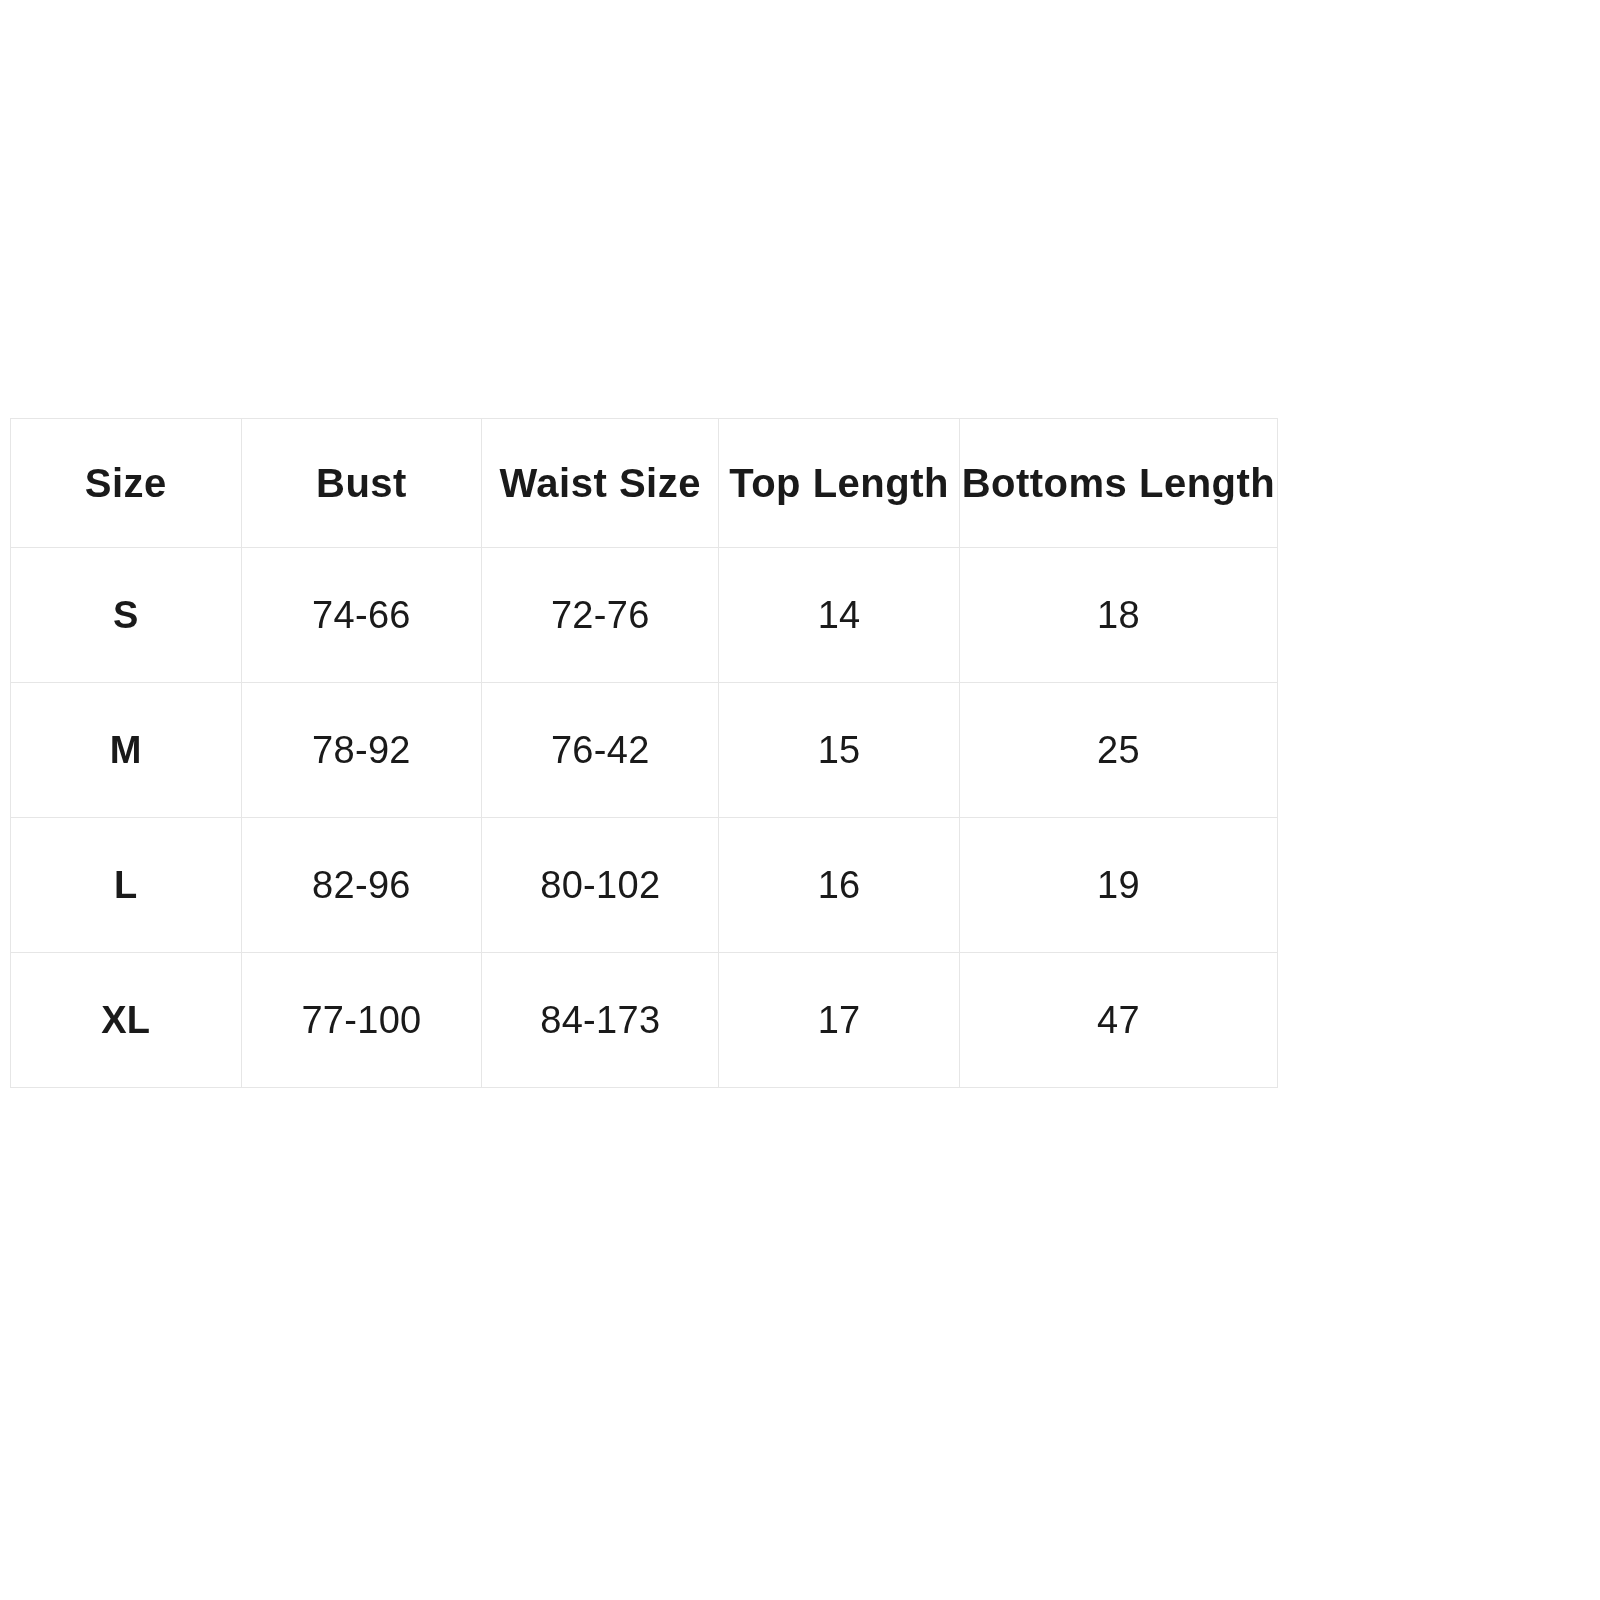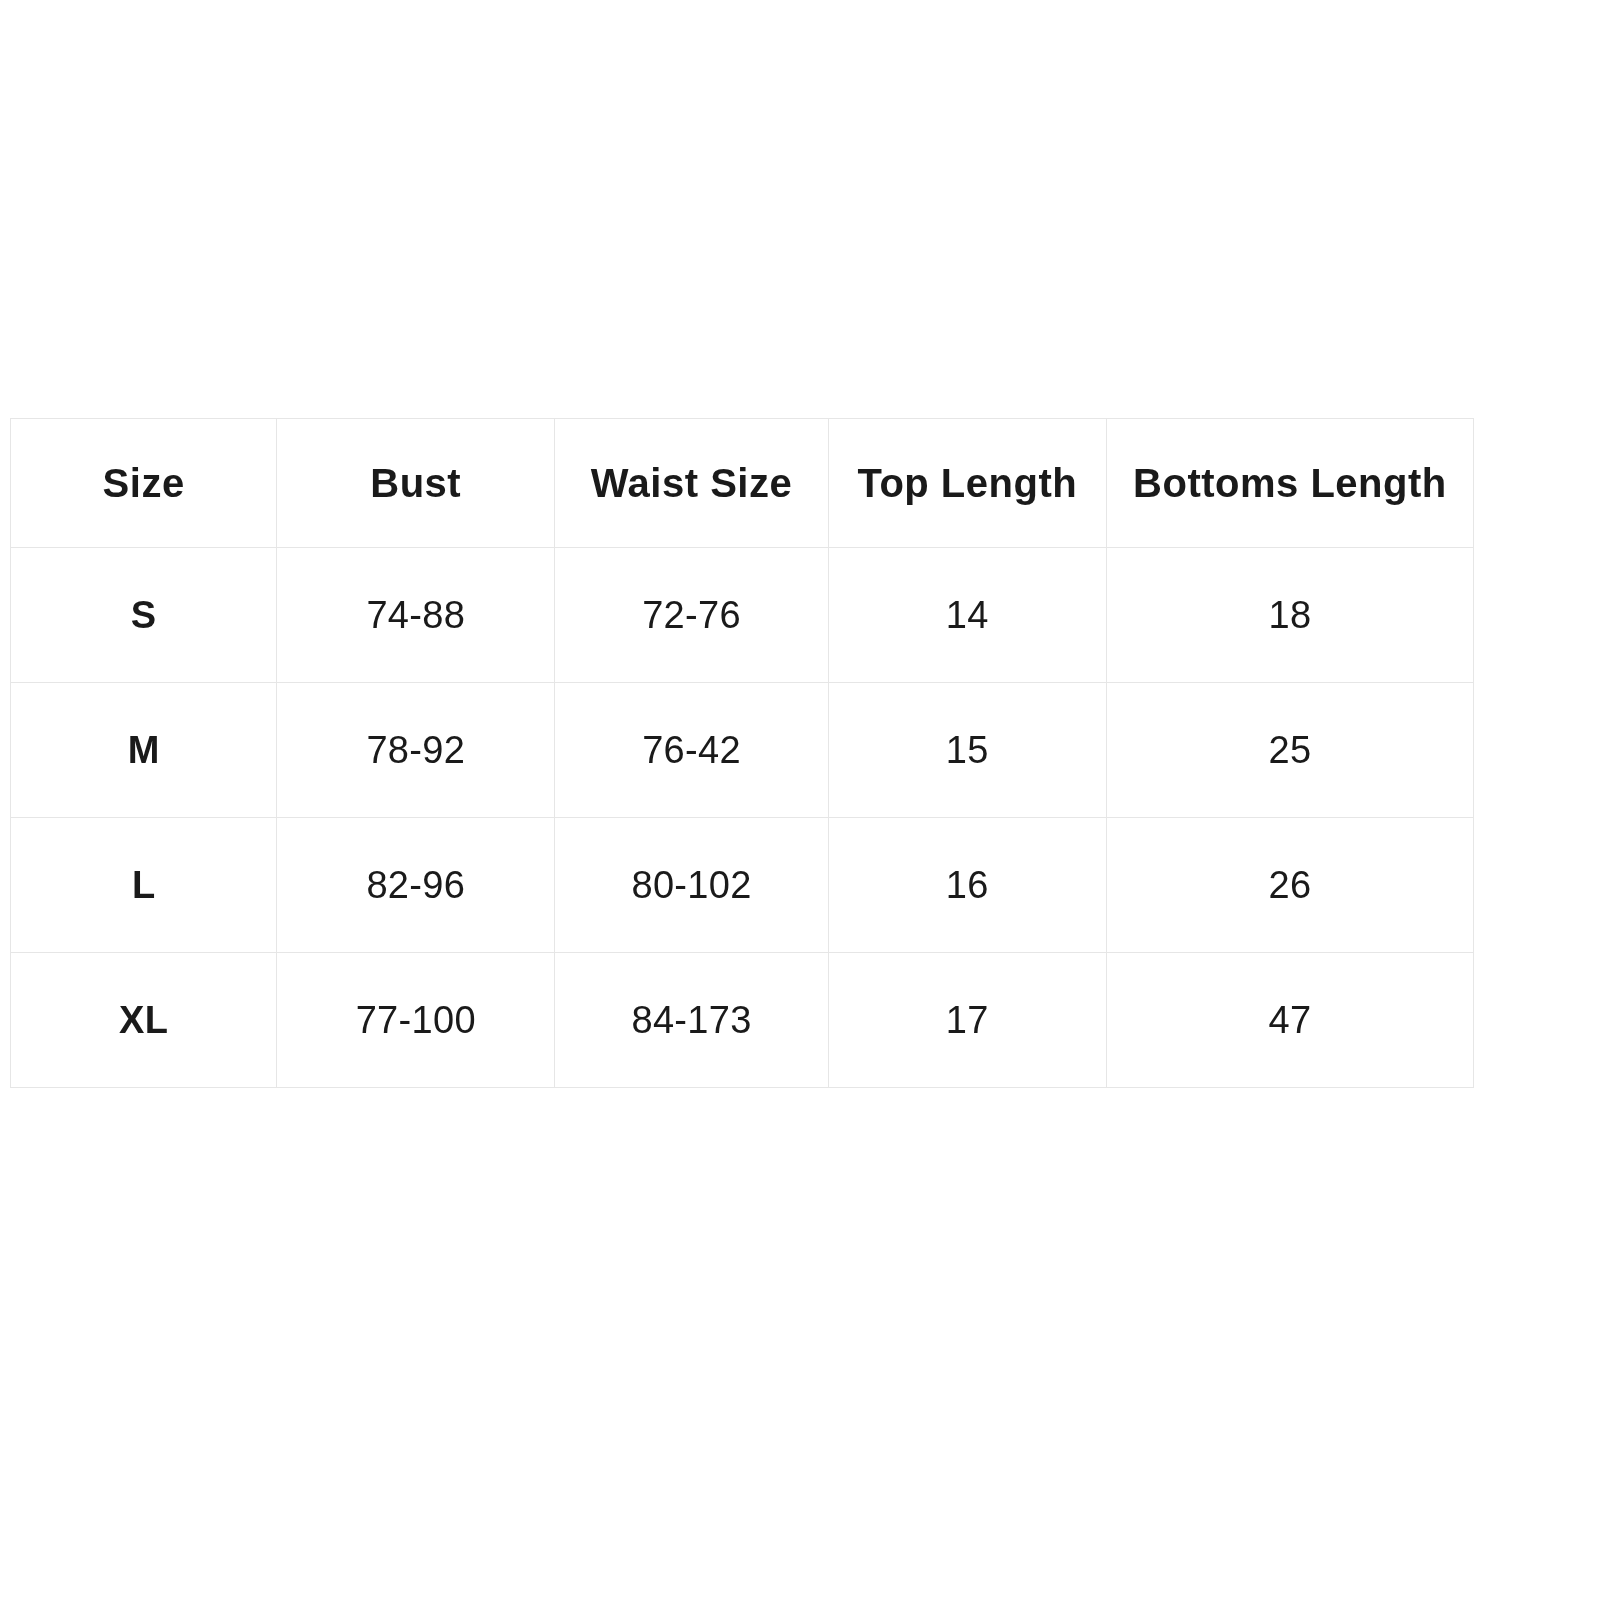"Size" .table-wrap { width: 1464px -> 1268px }
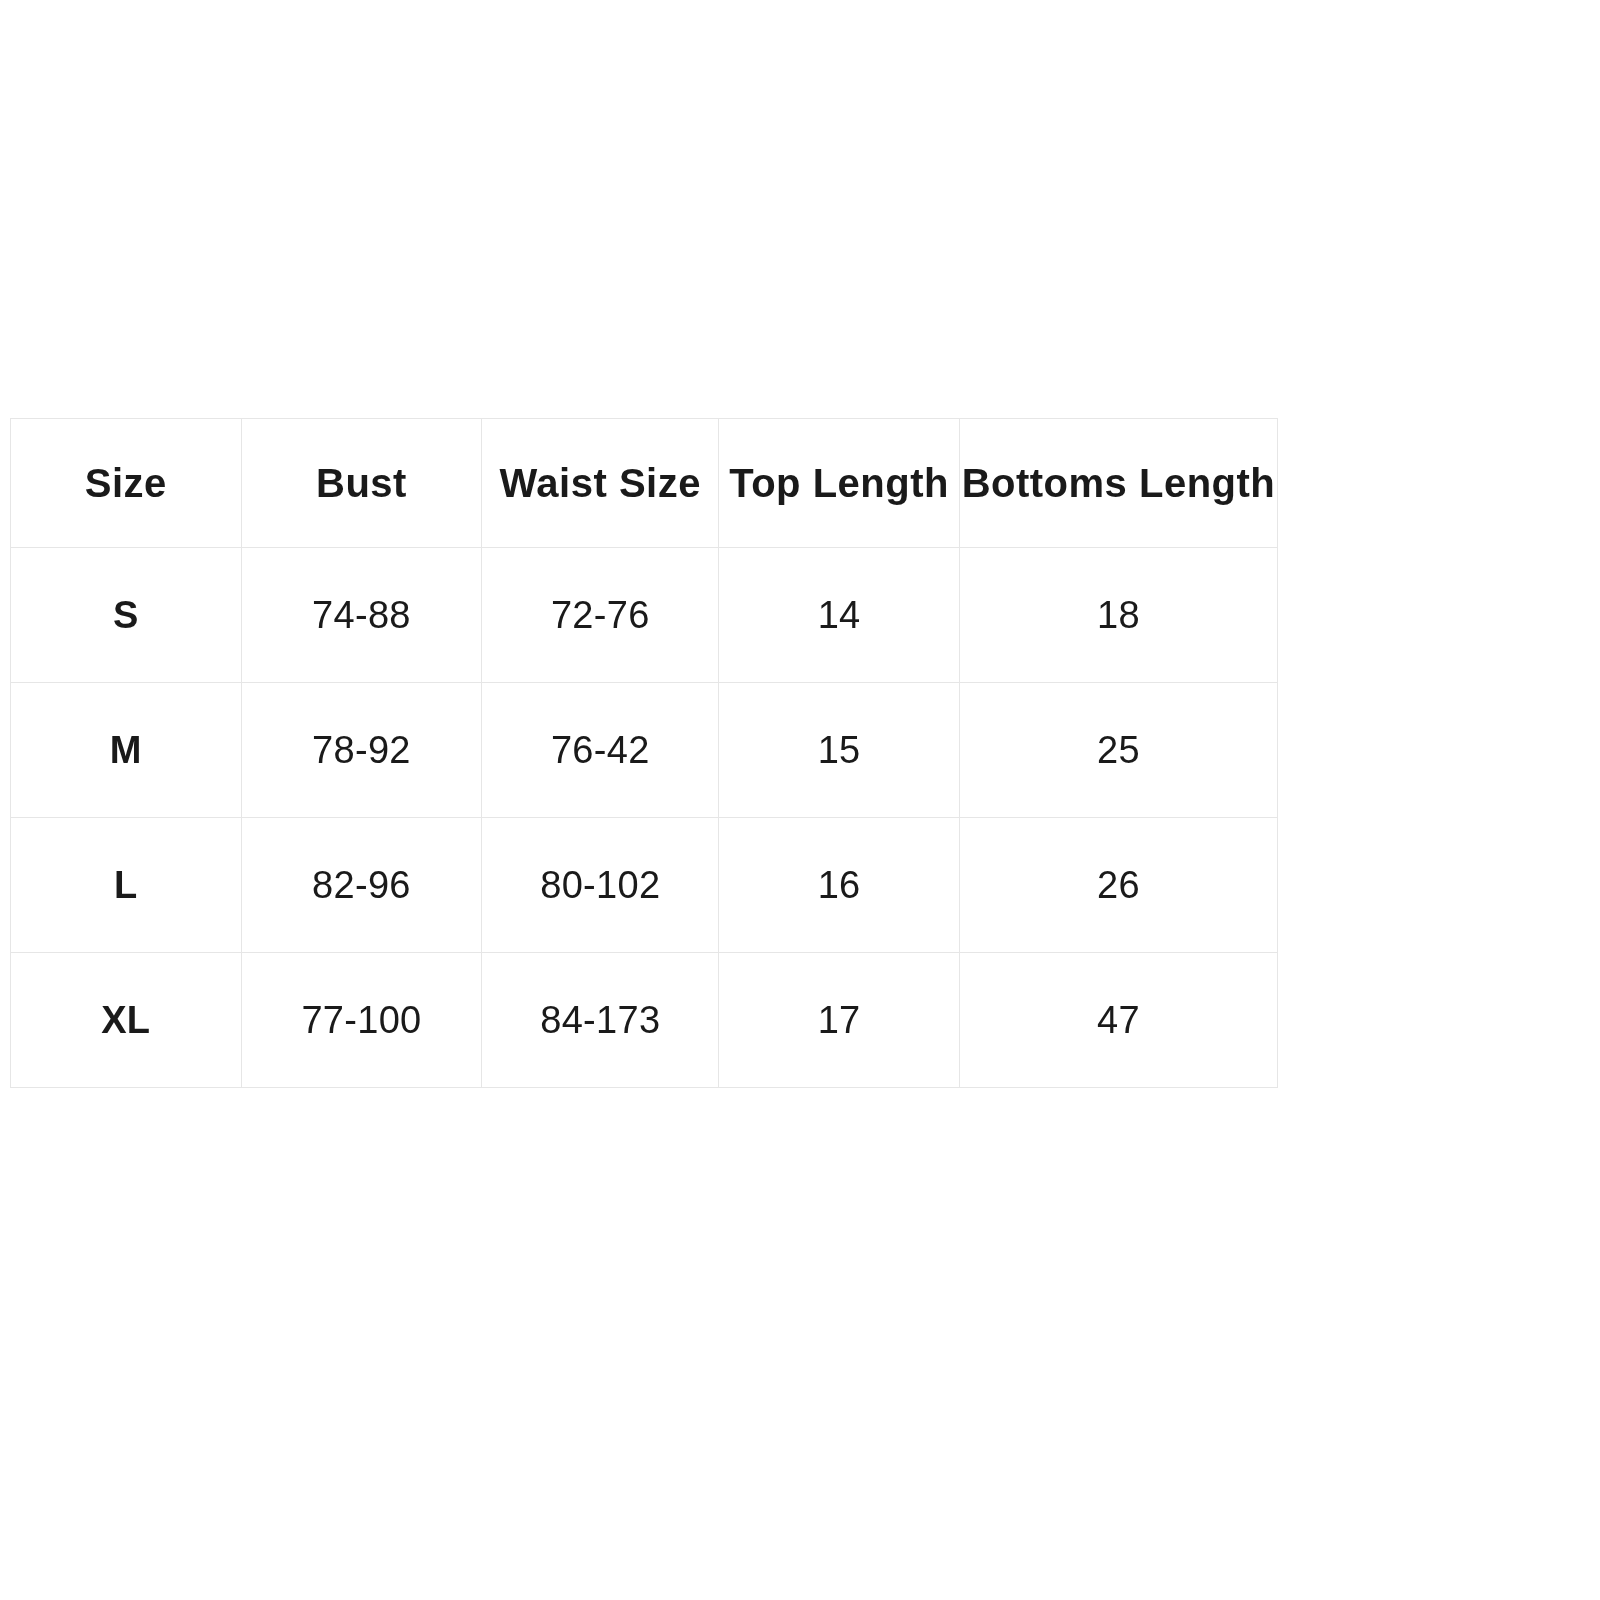"74-88" td { text: 74-88 -> 74-66 }
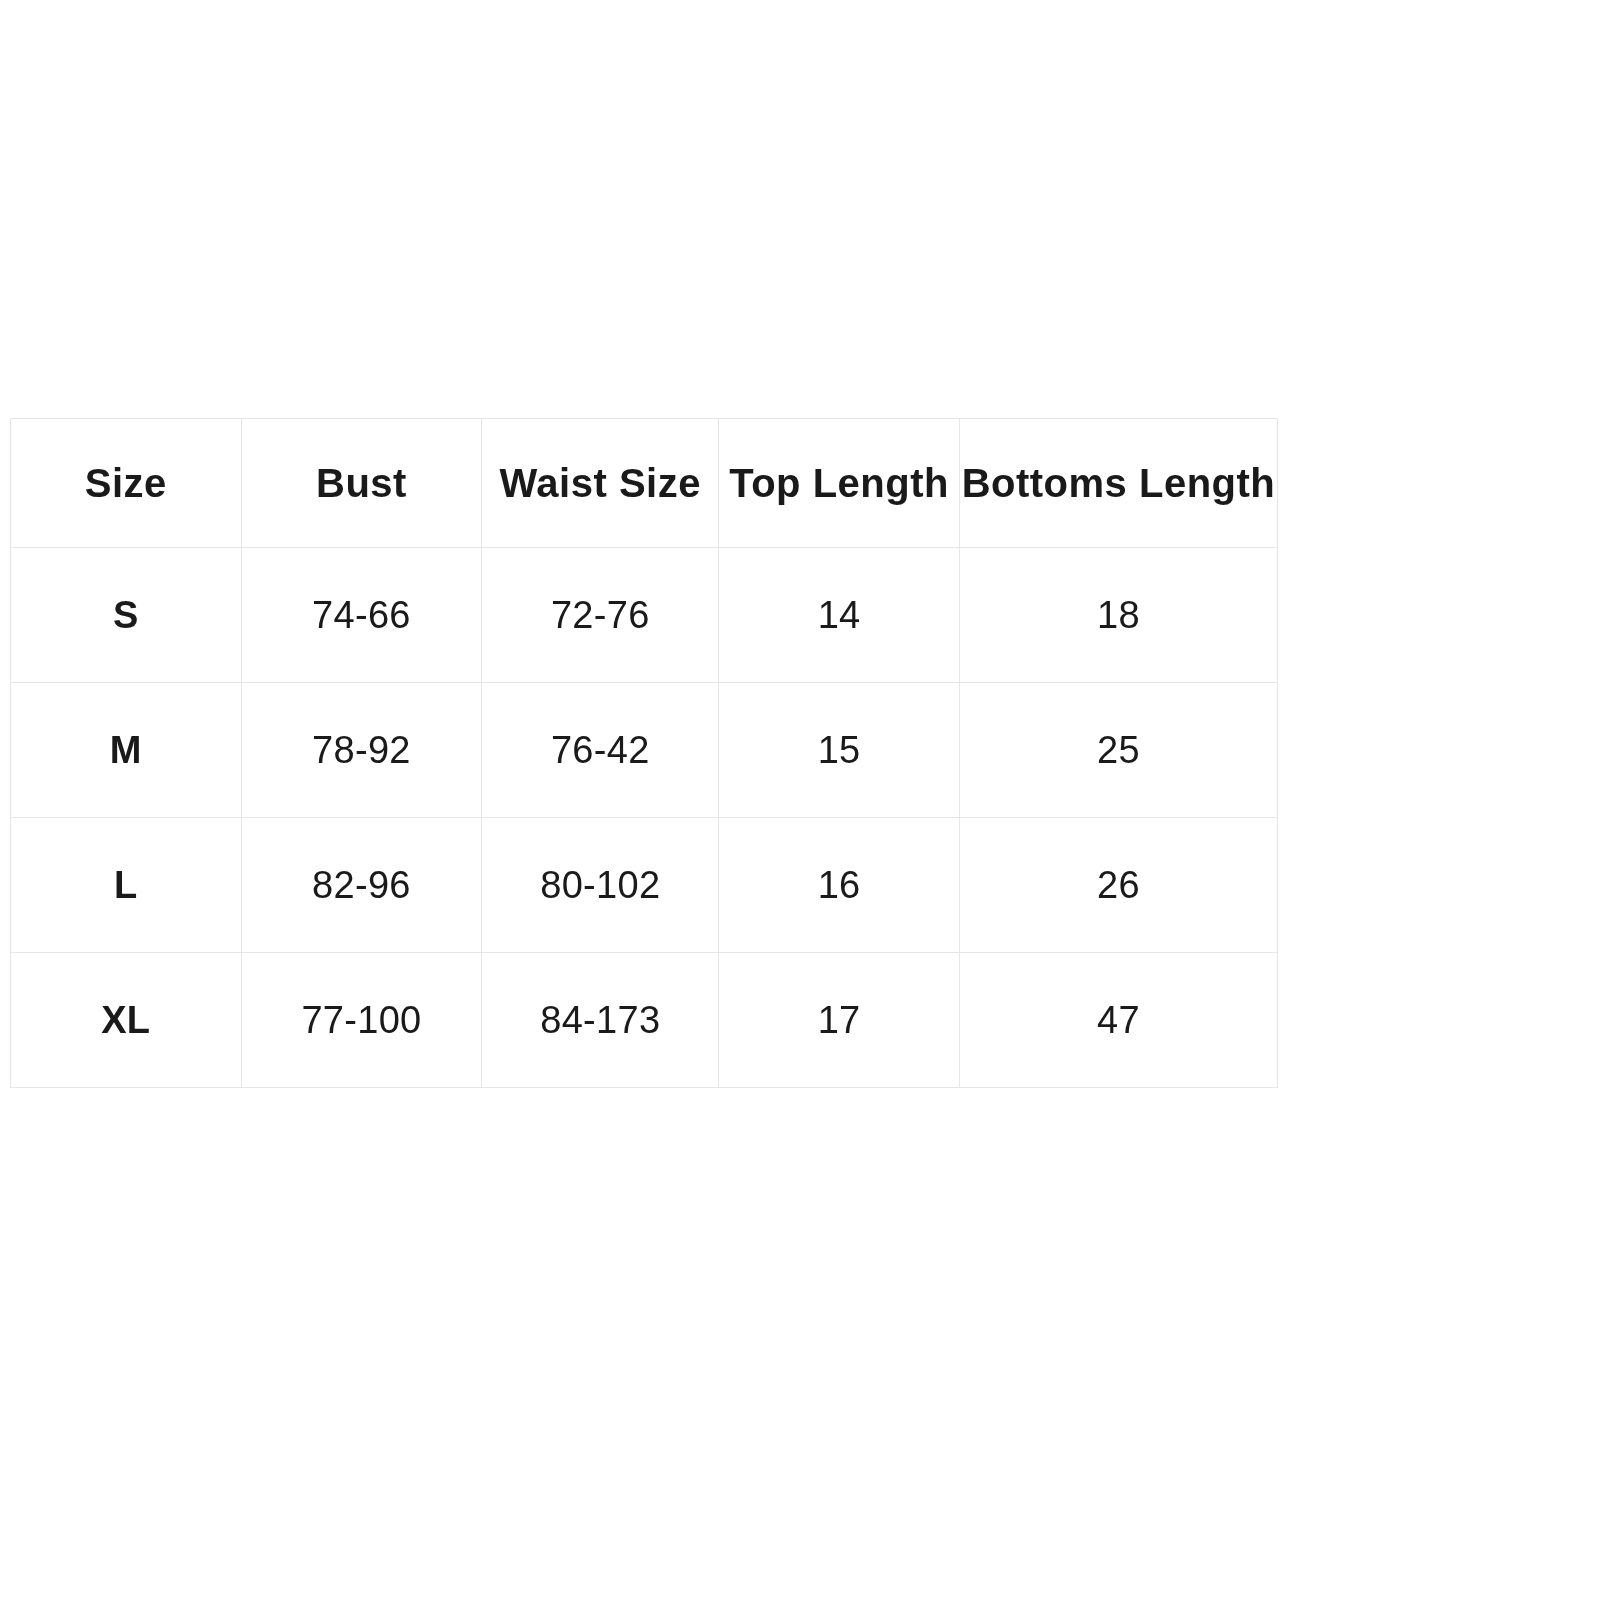"26" td { text: 26 -> 19 }
